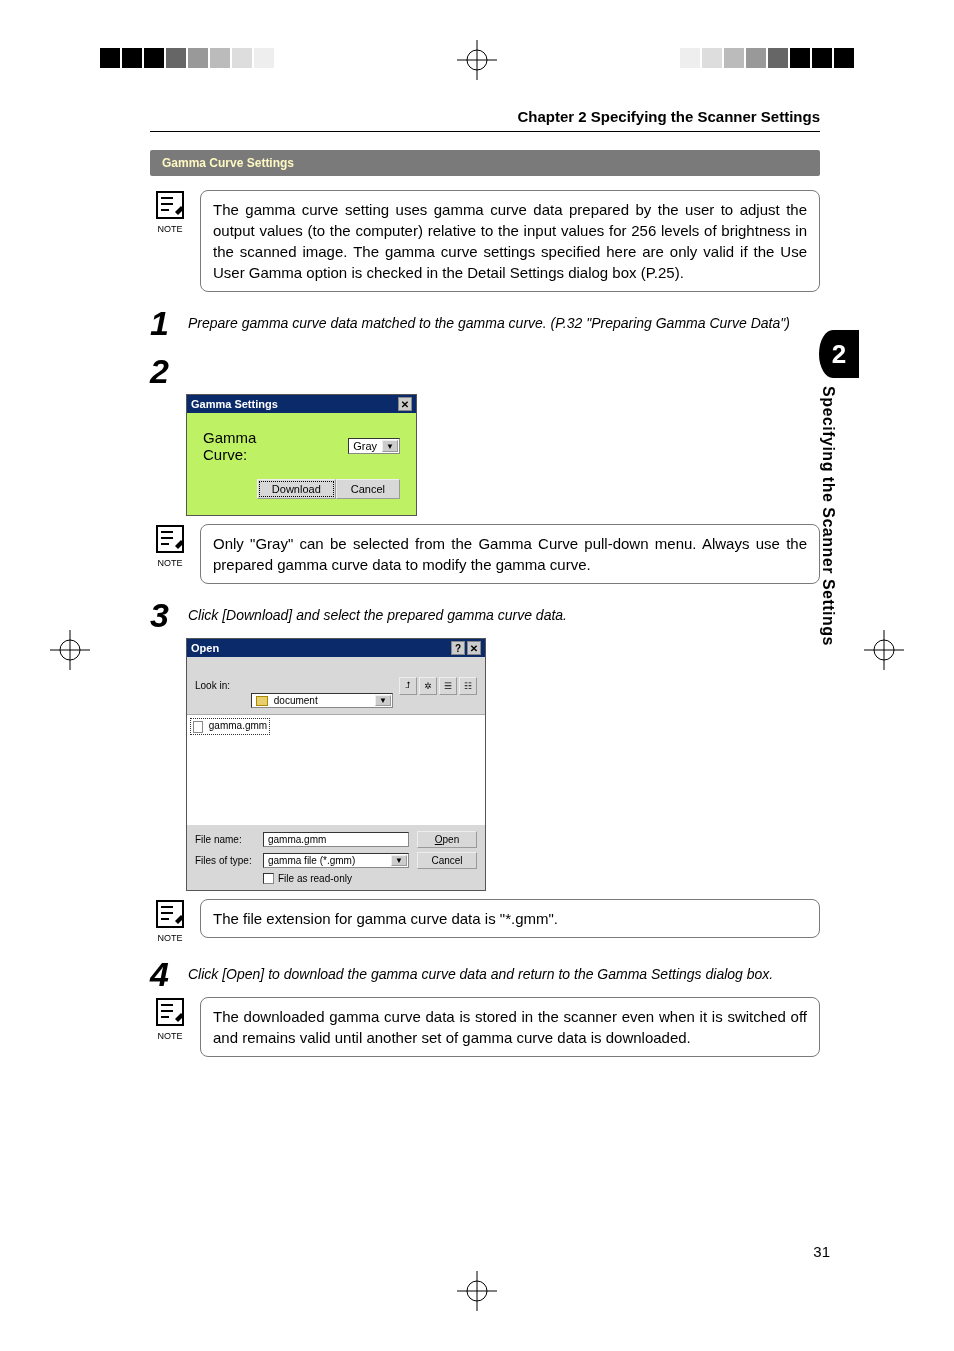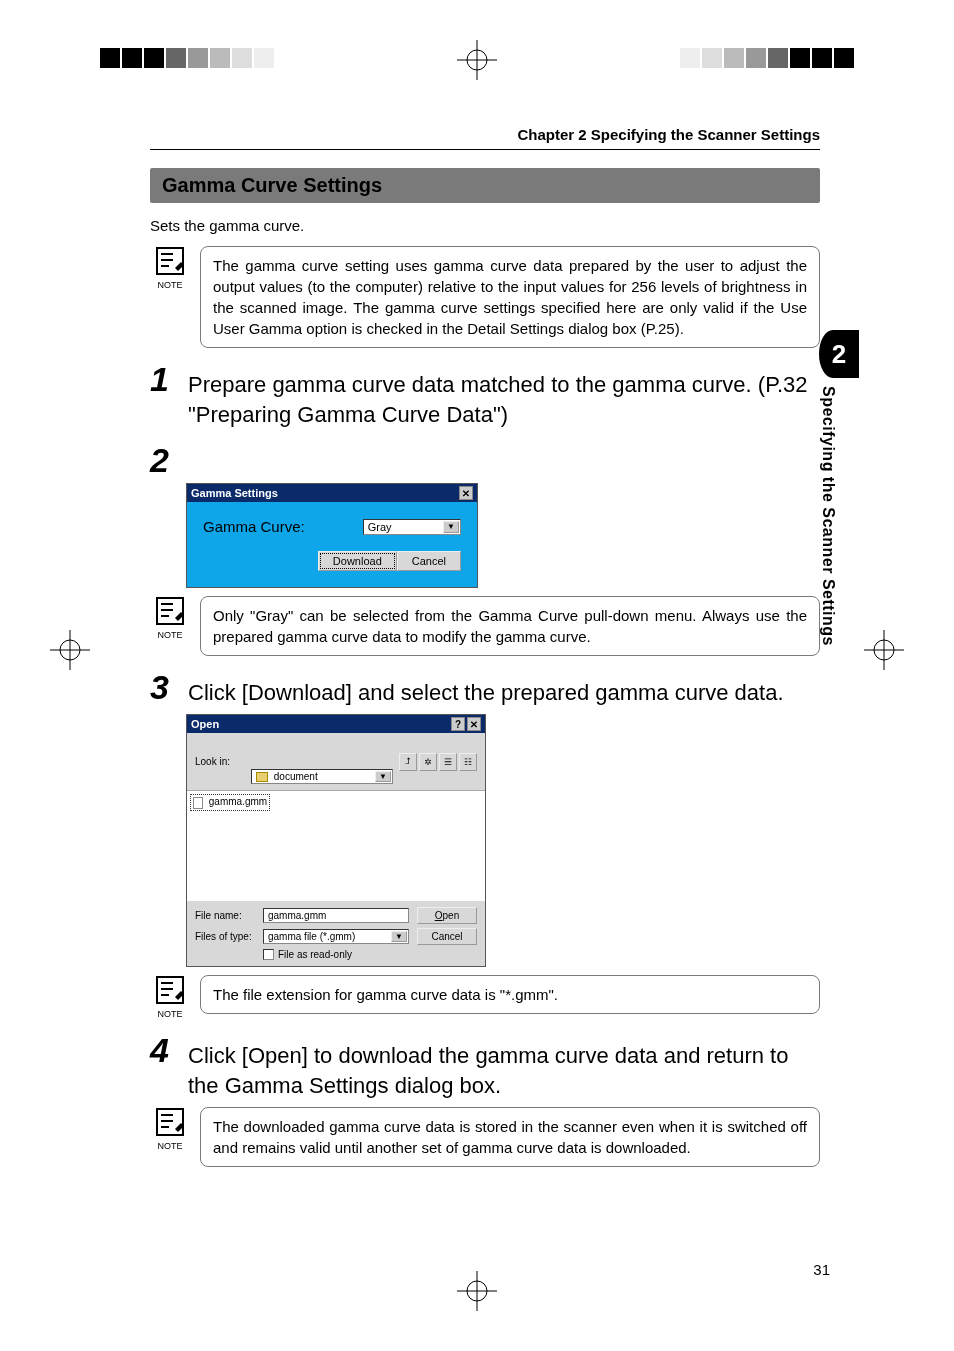"Chapter 2 Specifying the Scanner" .page { top: 126px -> 108px }
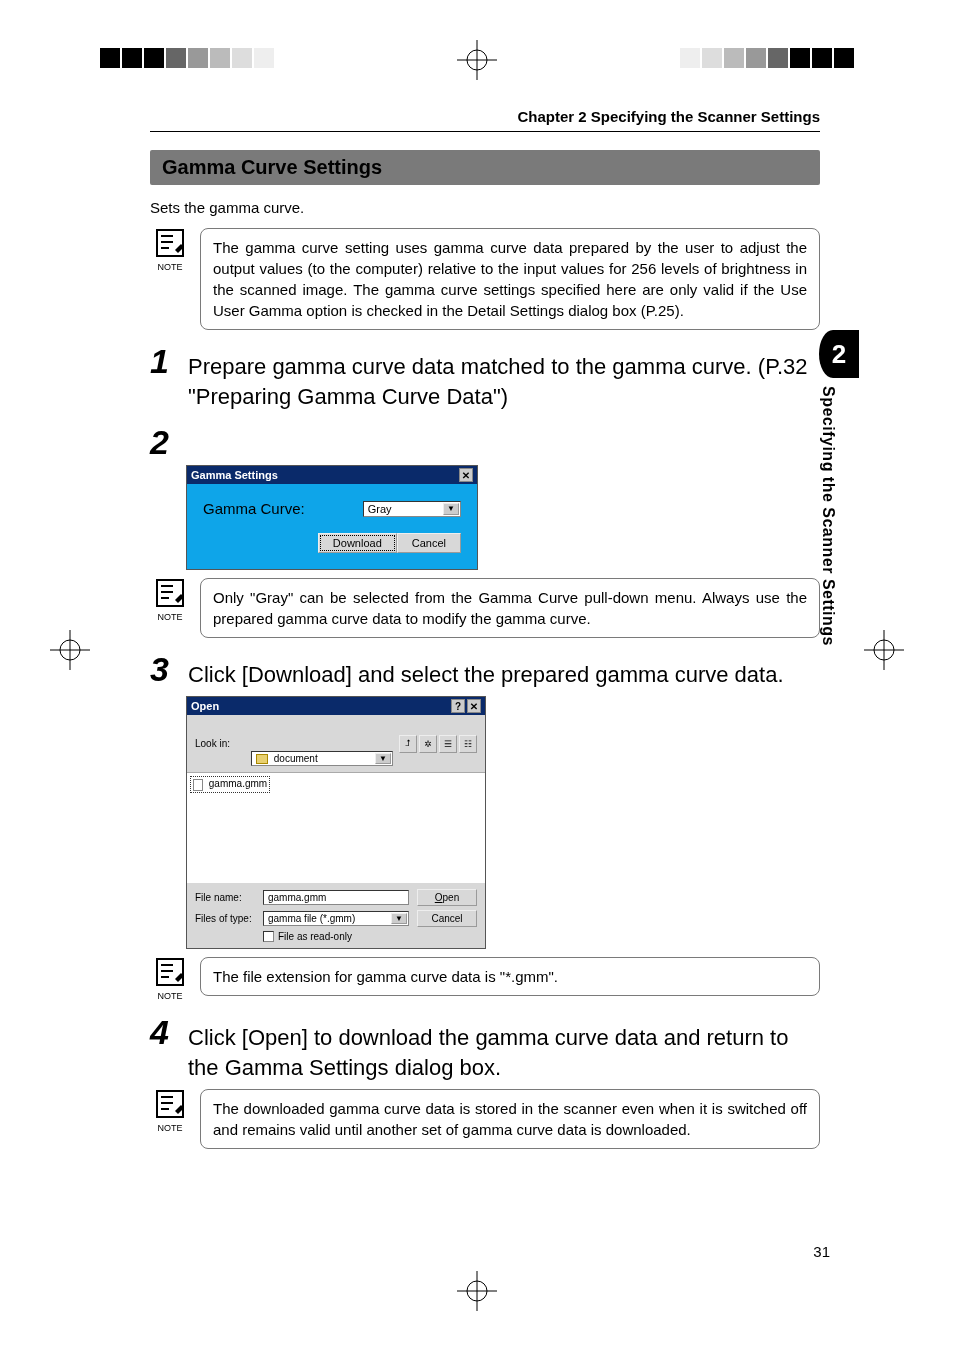"Gamma Curve Settings" .section-bar { color: #000000 -> #fef9c3; font-size: 20px -> 12px }
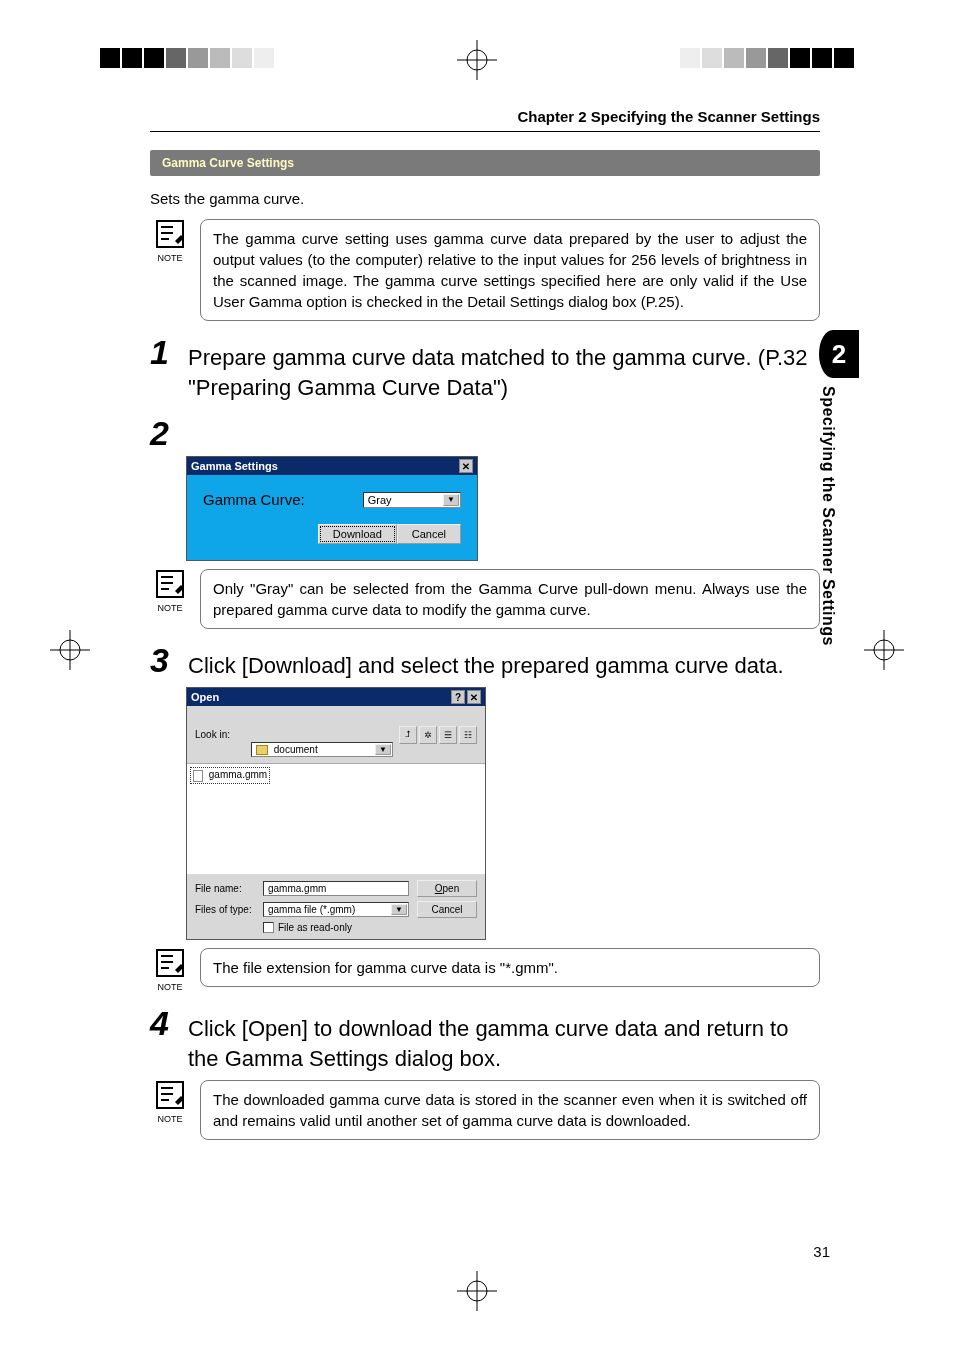"Sets the gamma curve." div.intro { html: <div>Sets the gamma curve.</div> -> none }
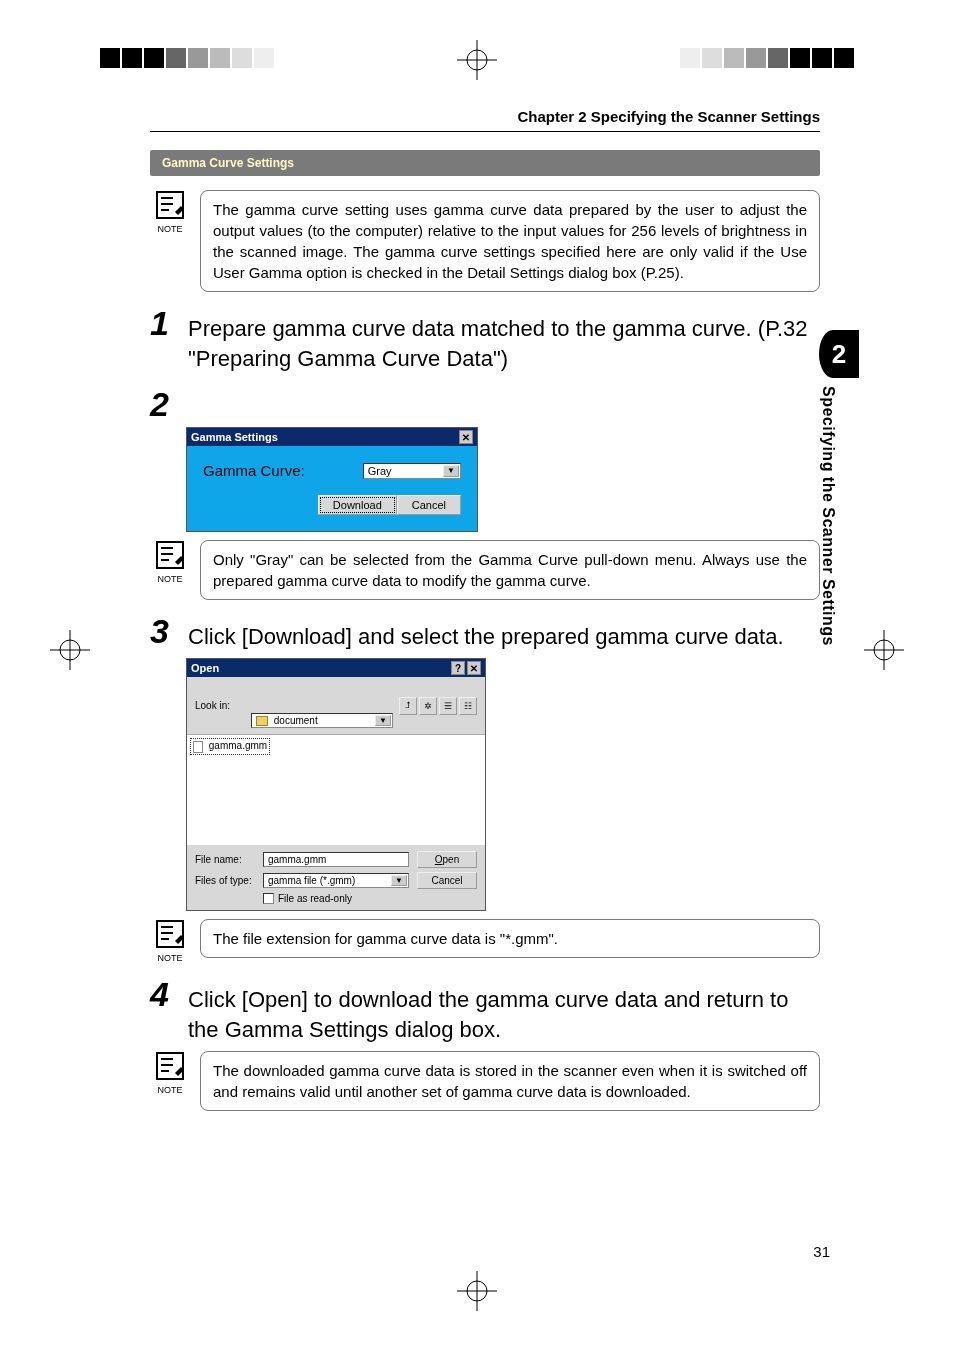"Prepare gamma curve data matched" .step-text { font-size: 22px -> 14px; font-style: none -> italic }
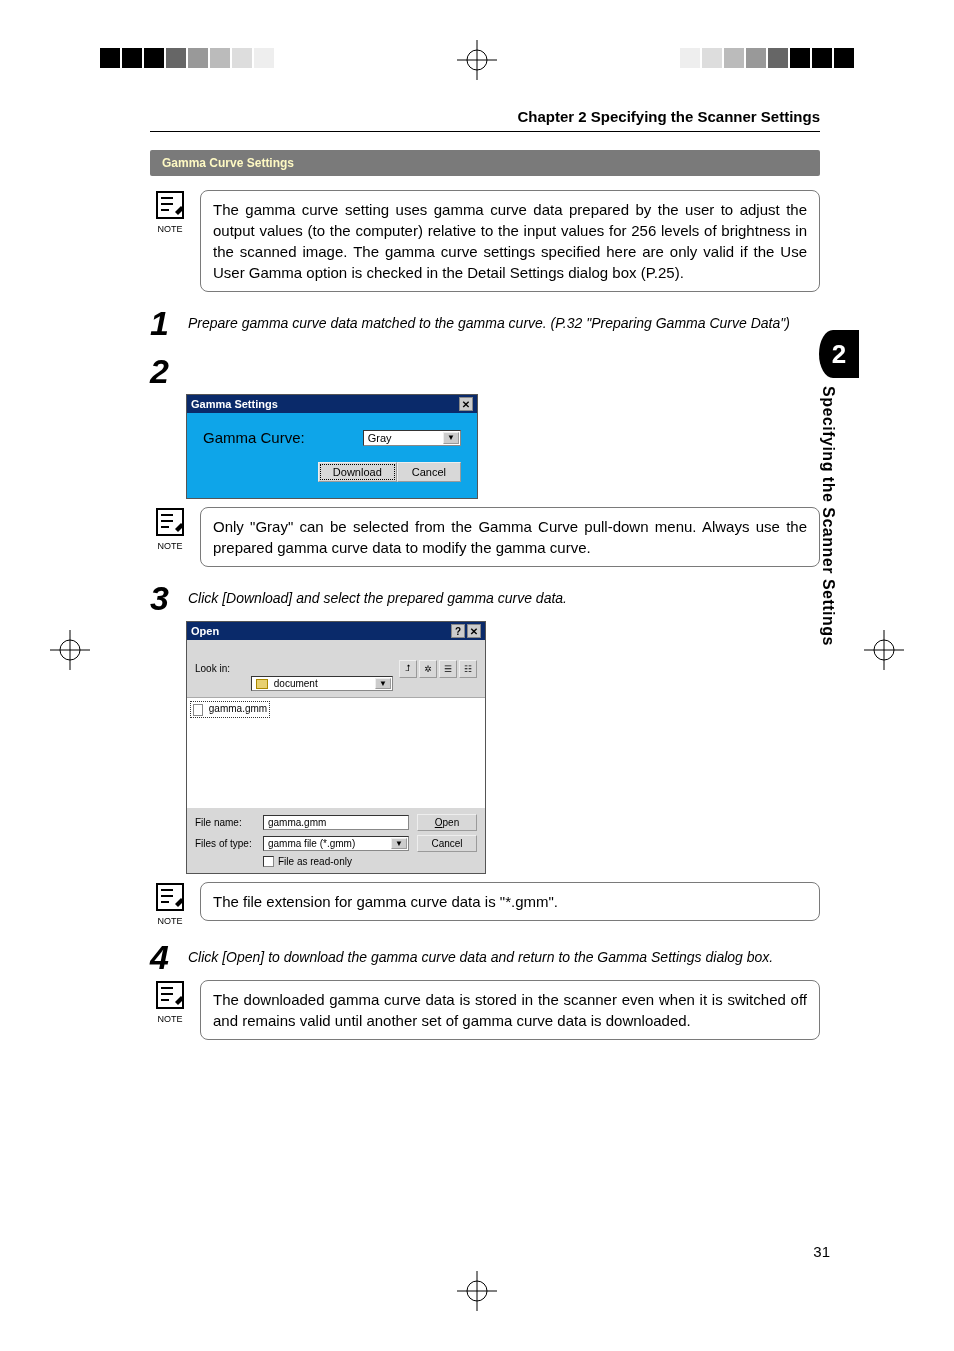"Gamma Settings" .gamma-dialog { background: #0ea5e9 -> #bef264; width: 292px -> 231px }
